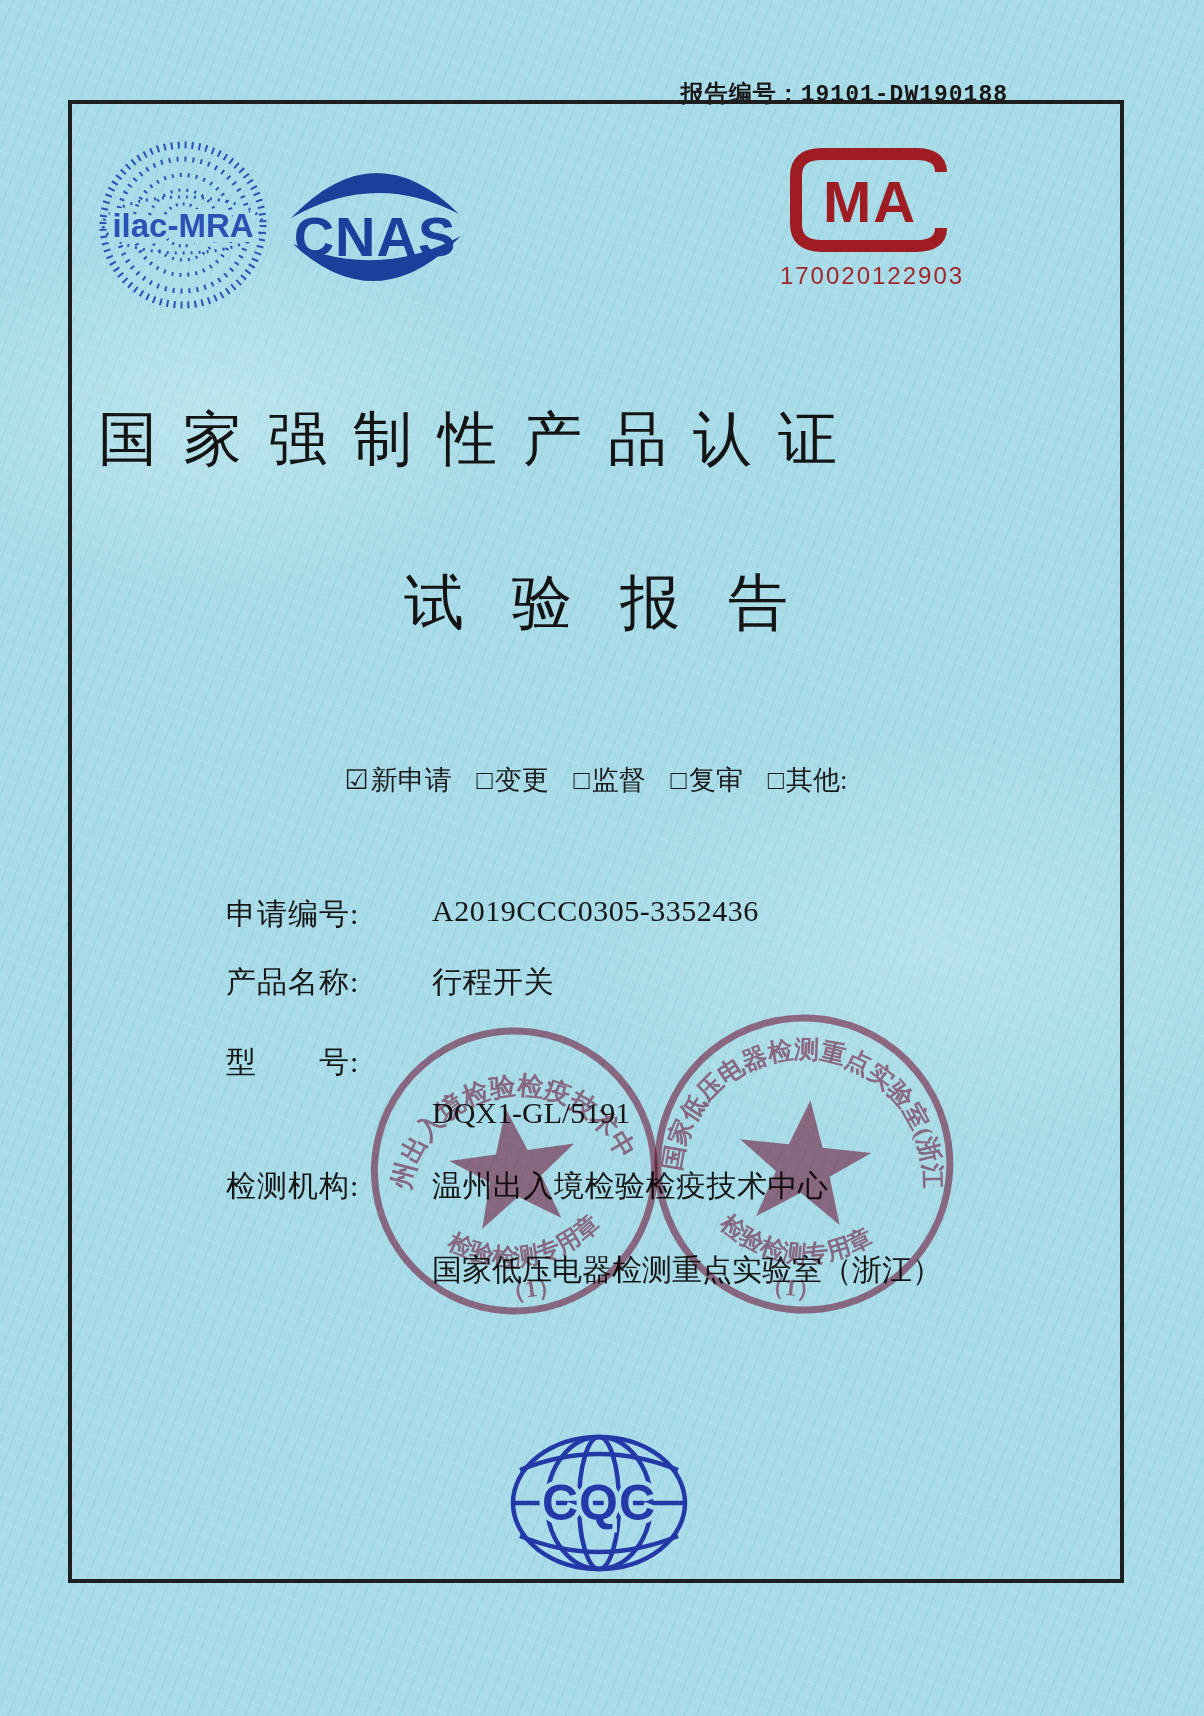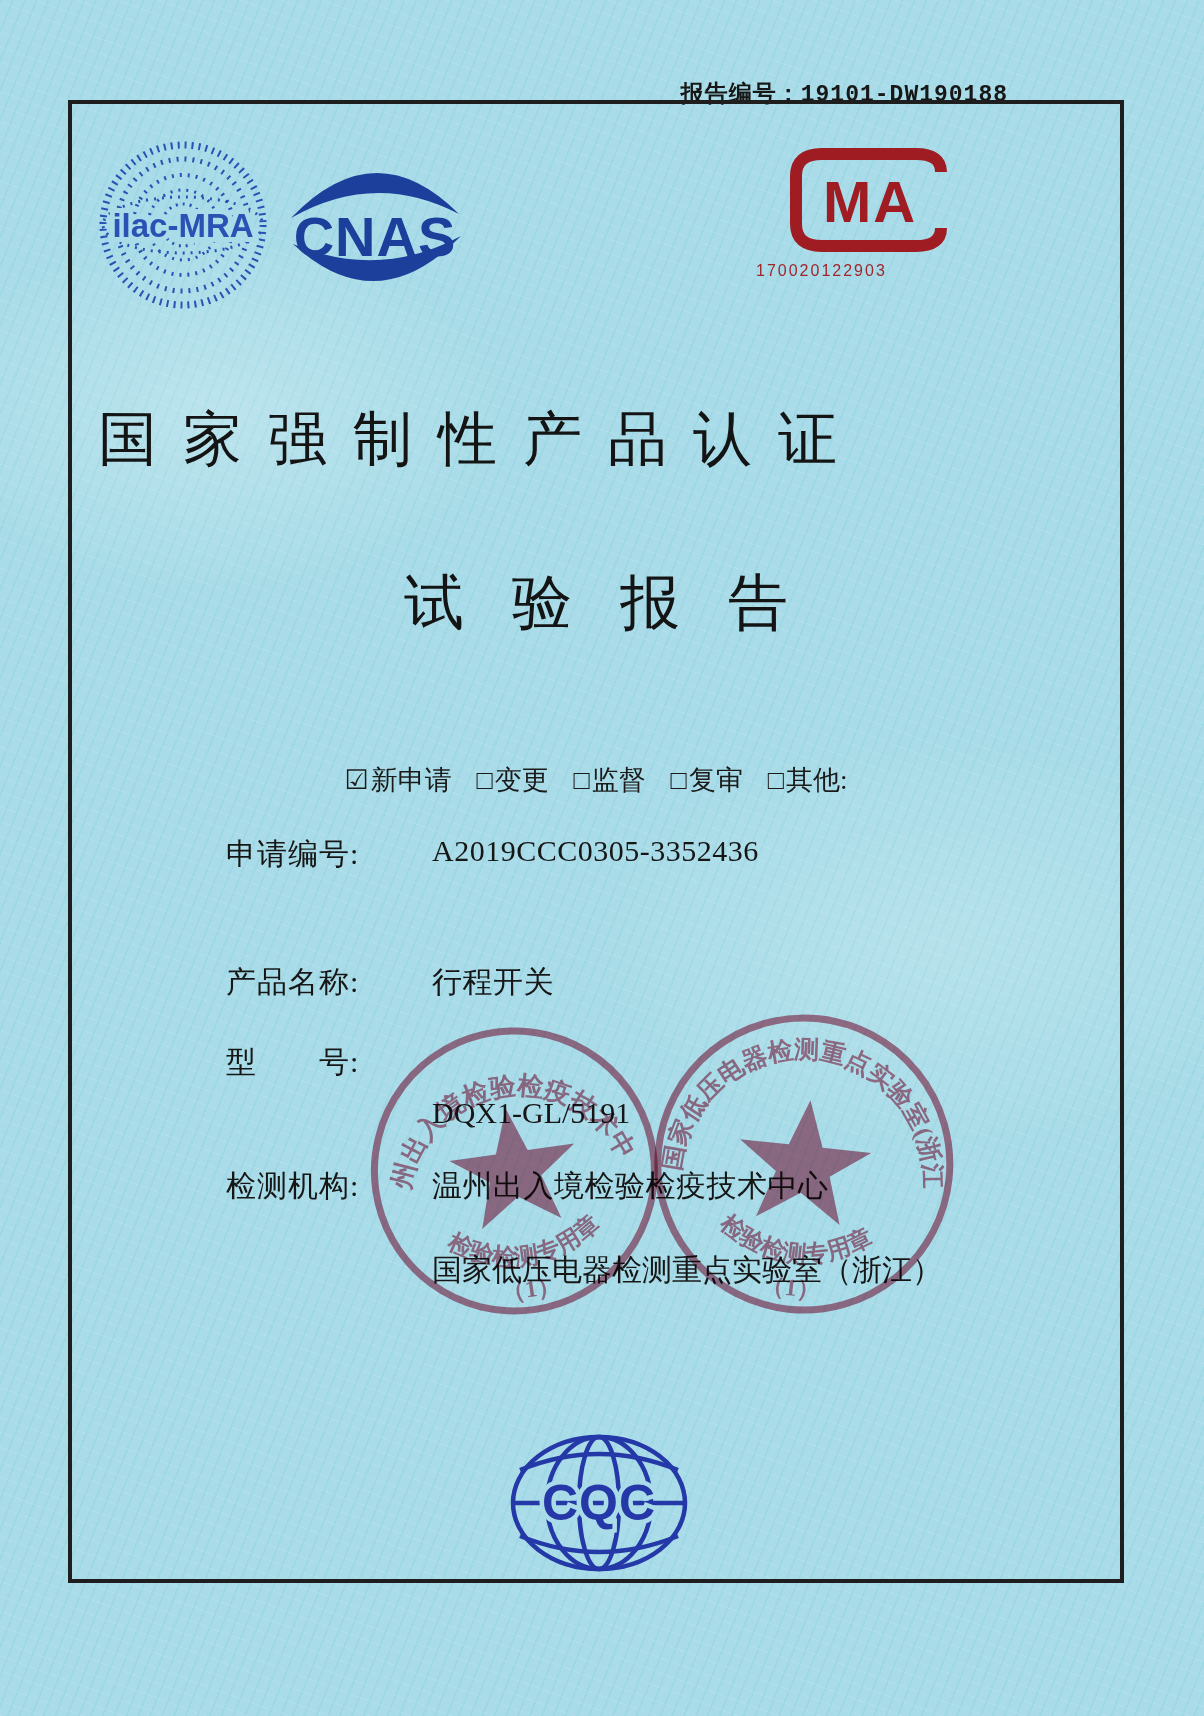"170020122903" .cma-number { font-size: 16px -> 24px; left: 684px -> 700px; text-align: left -> center }
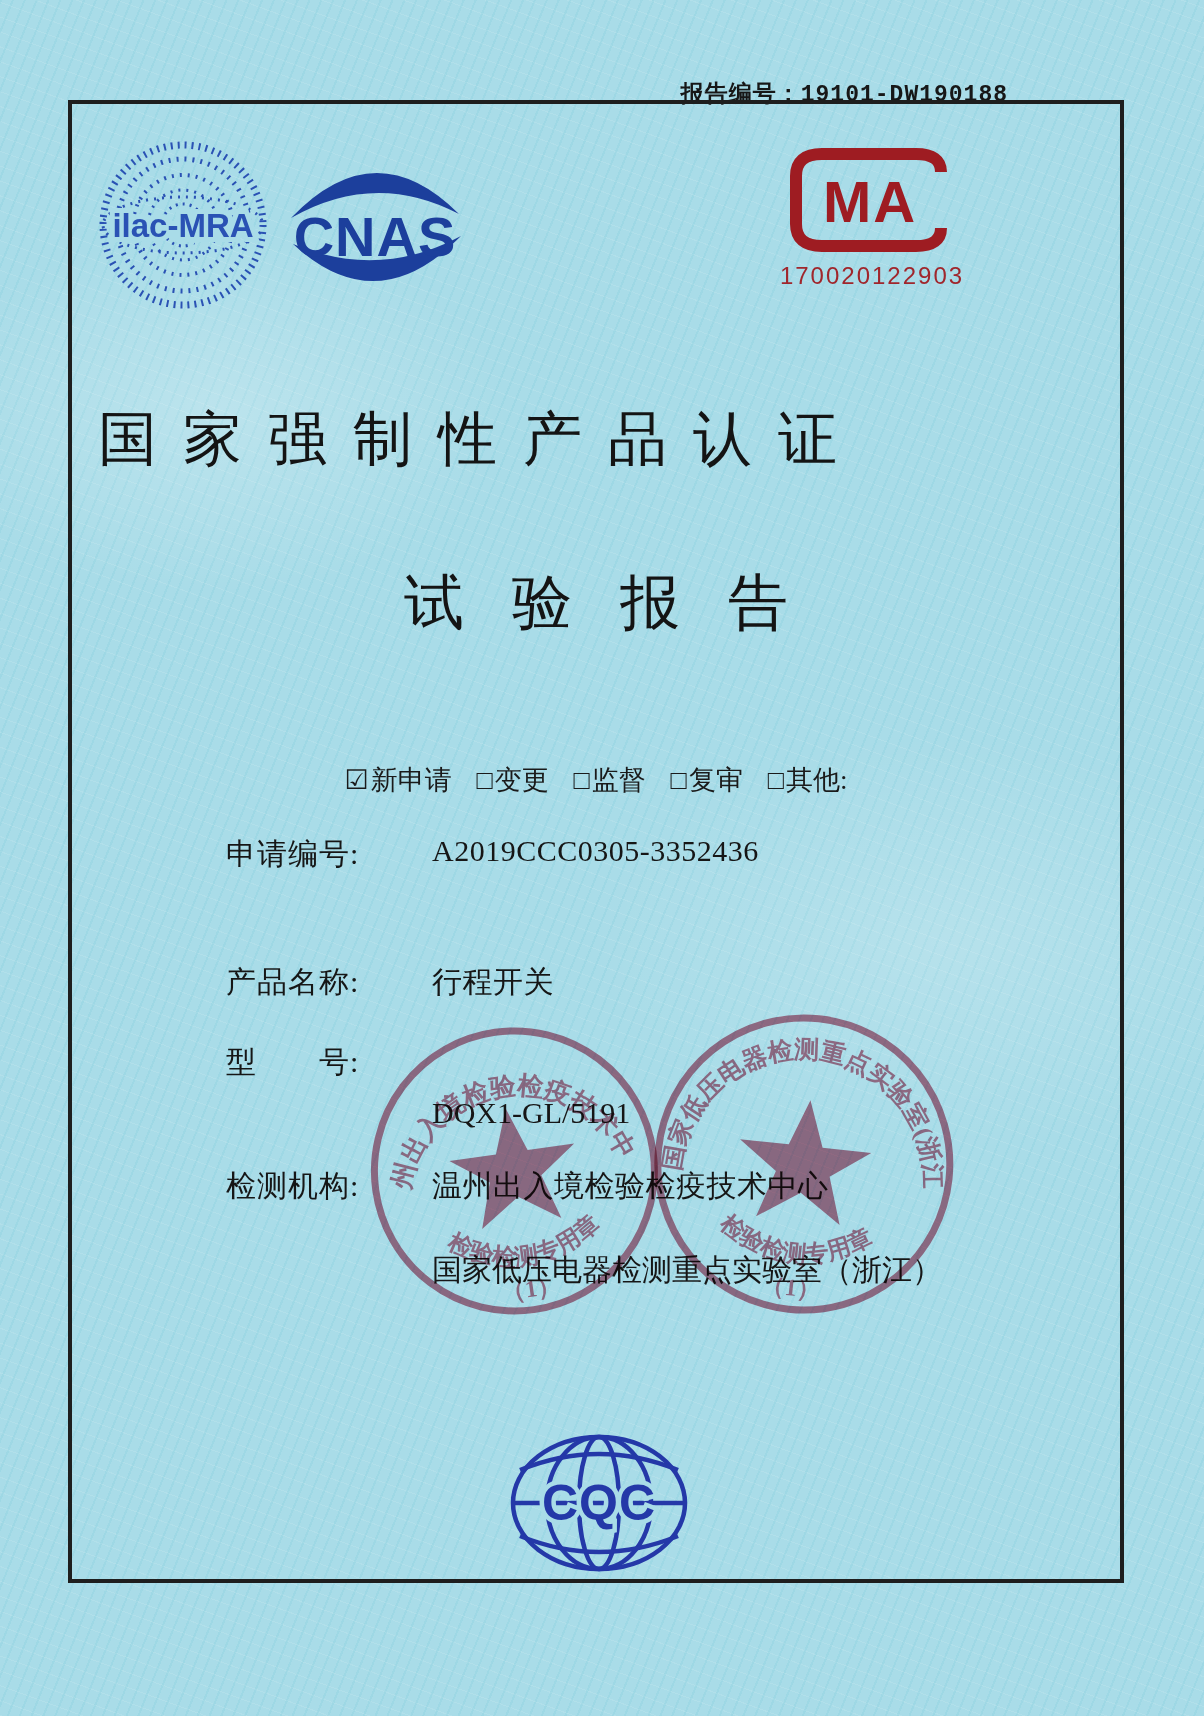"申请编号:" .r-app { top: 730px -> 790px }
